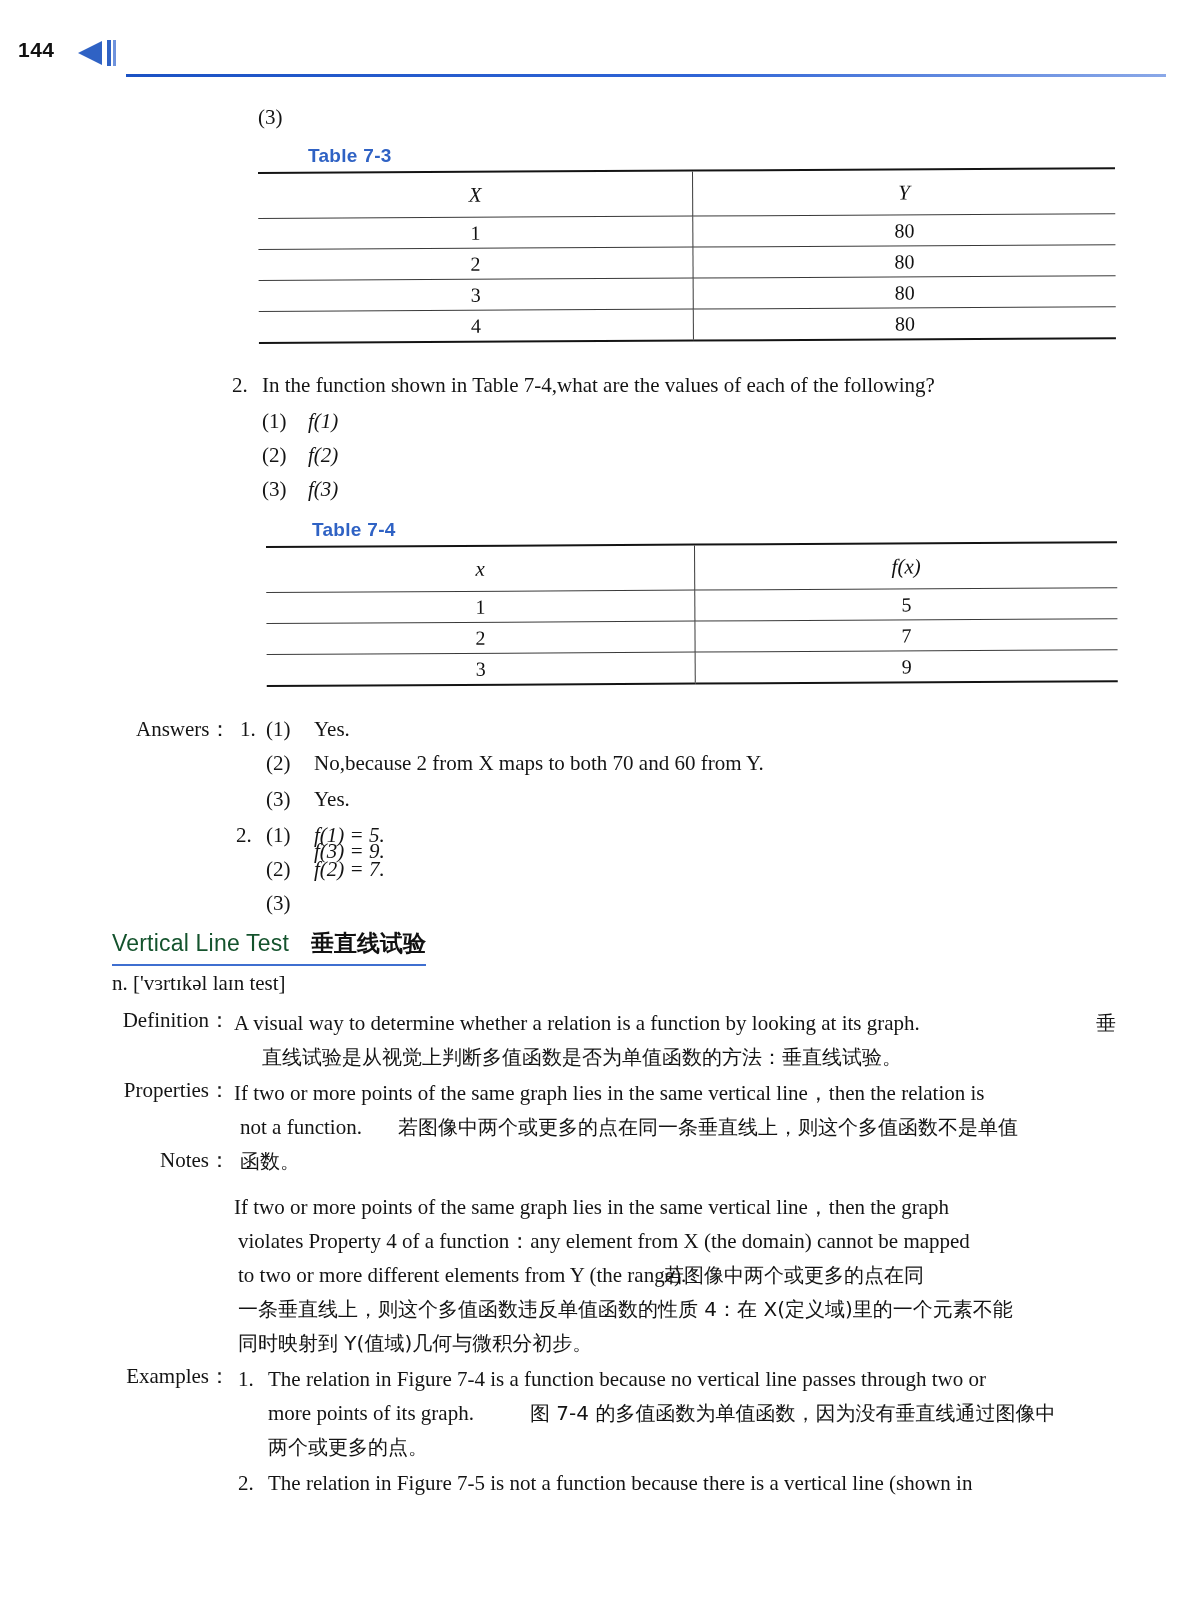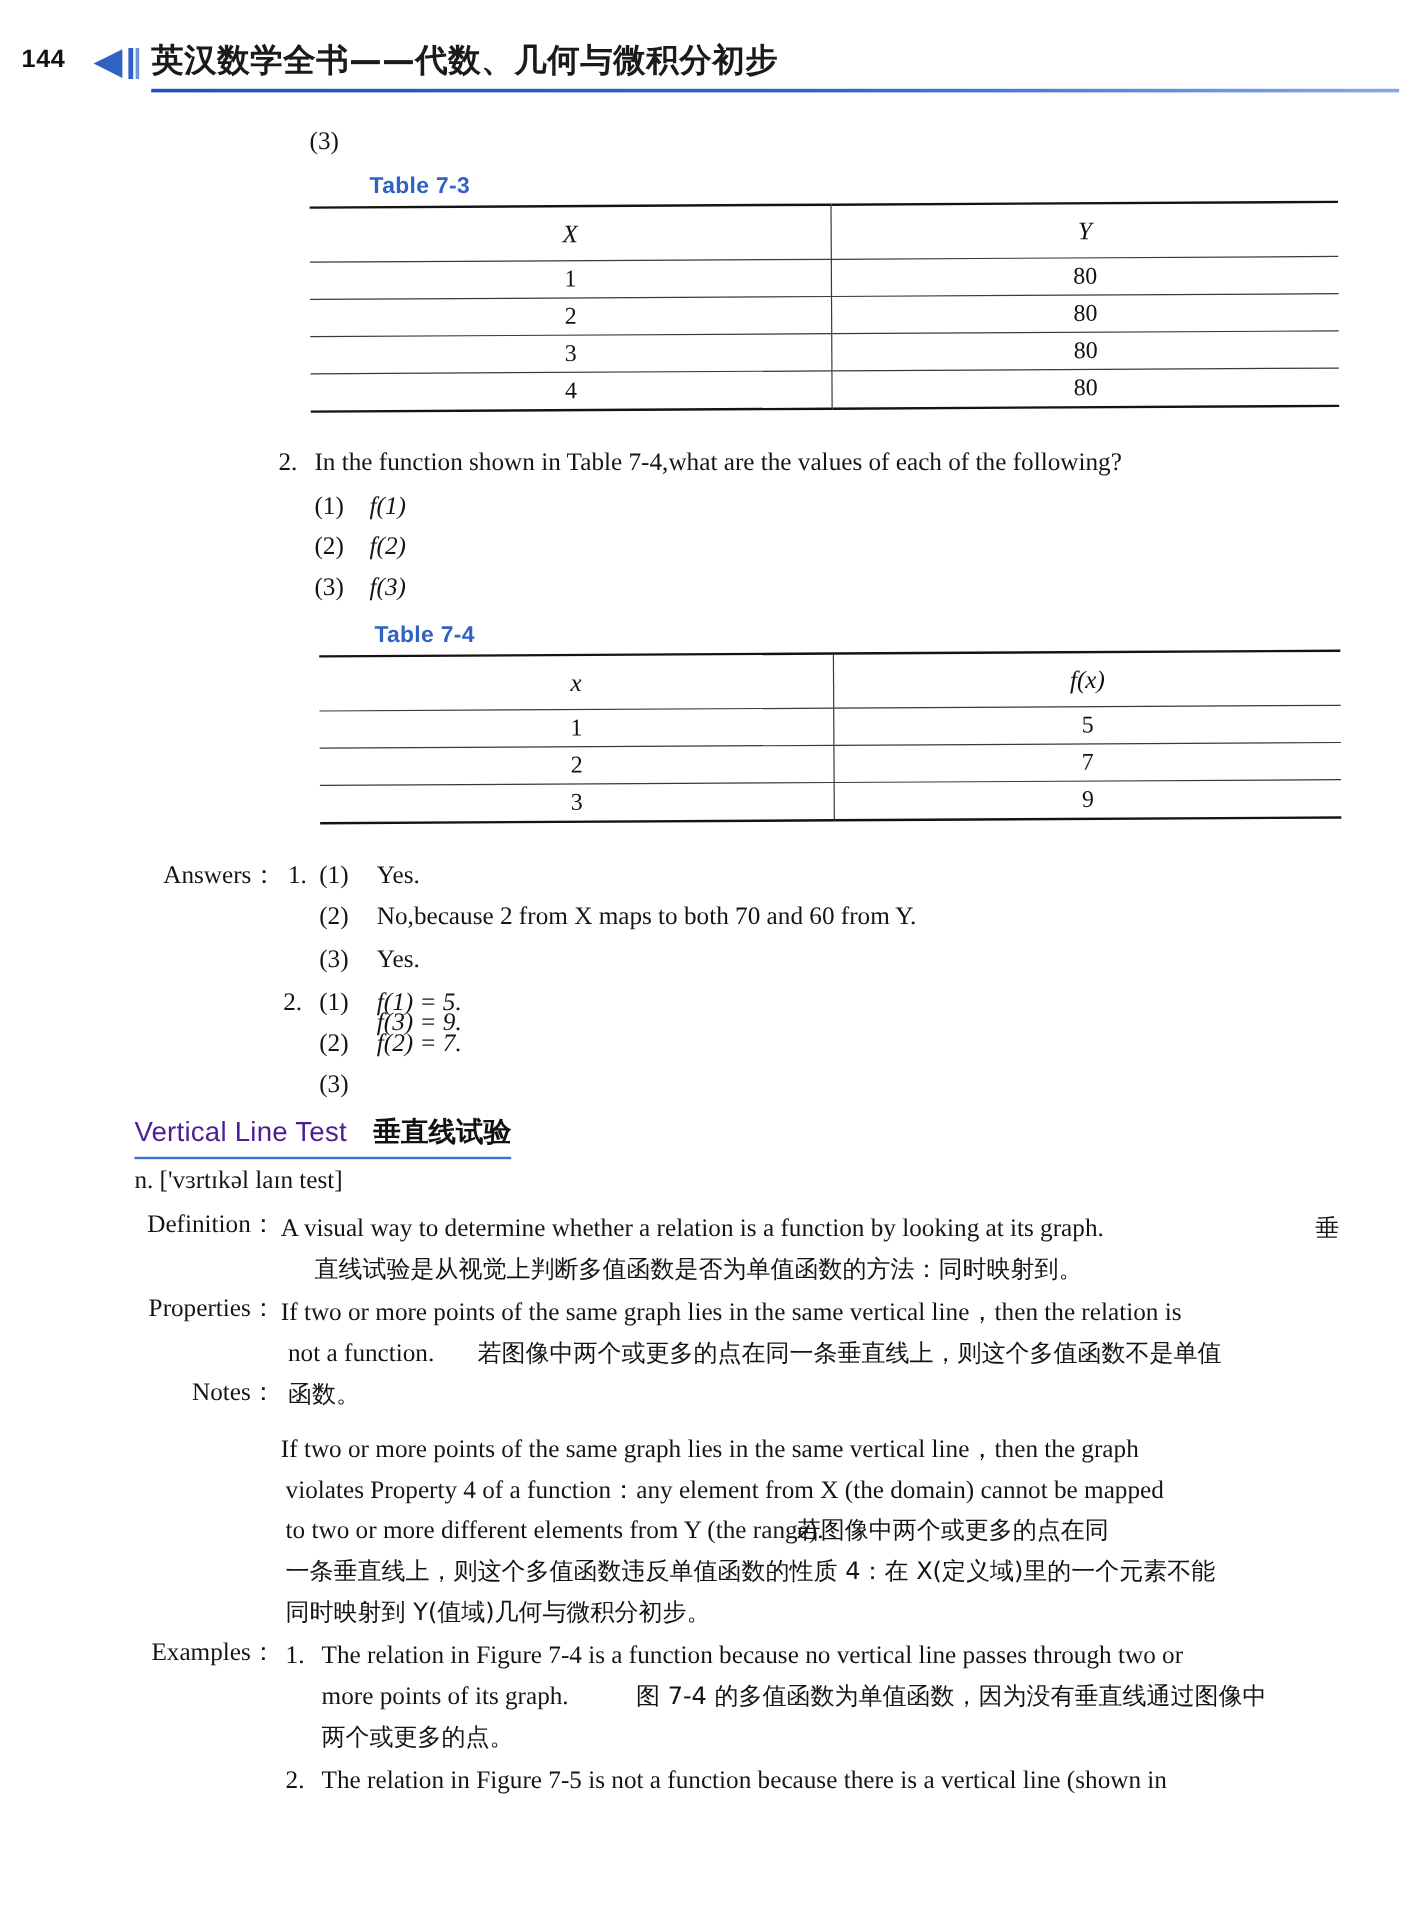"英汉数学全书——代数、几何与微积分初步" div.header-title { html: <div>英汉数学全书——代数、几何与微积分初步</div> -> none }
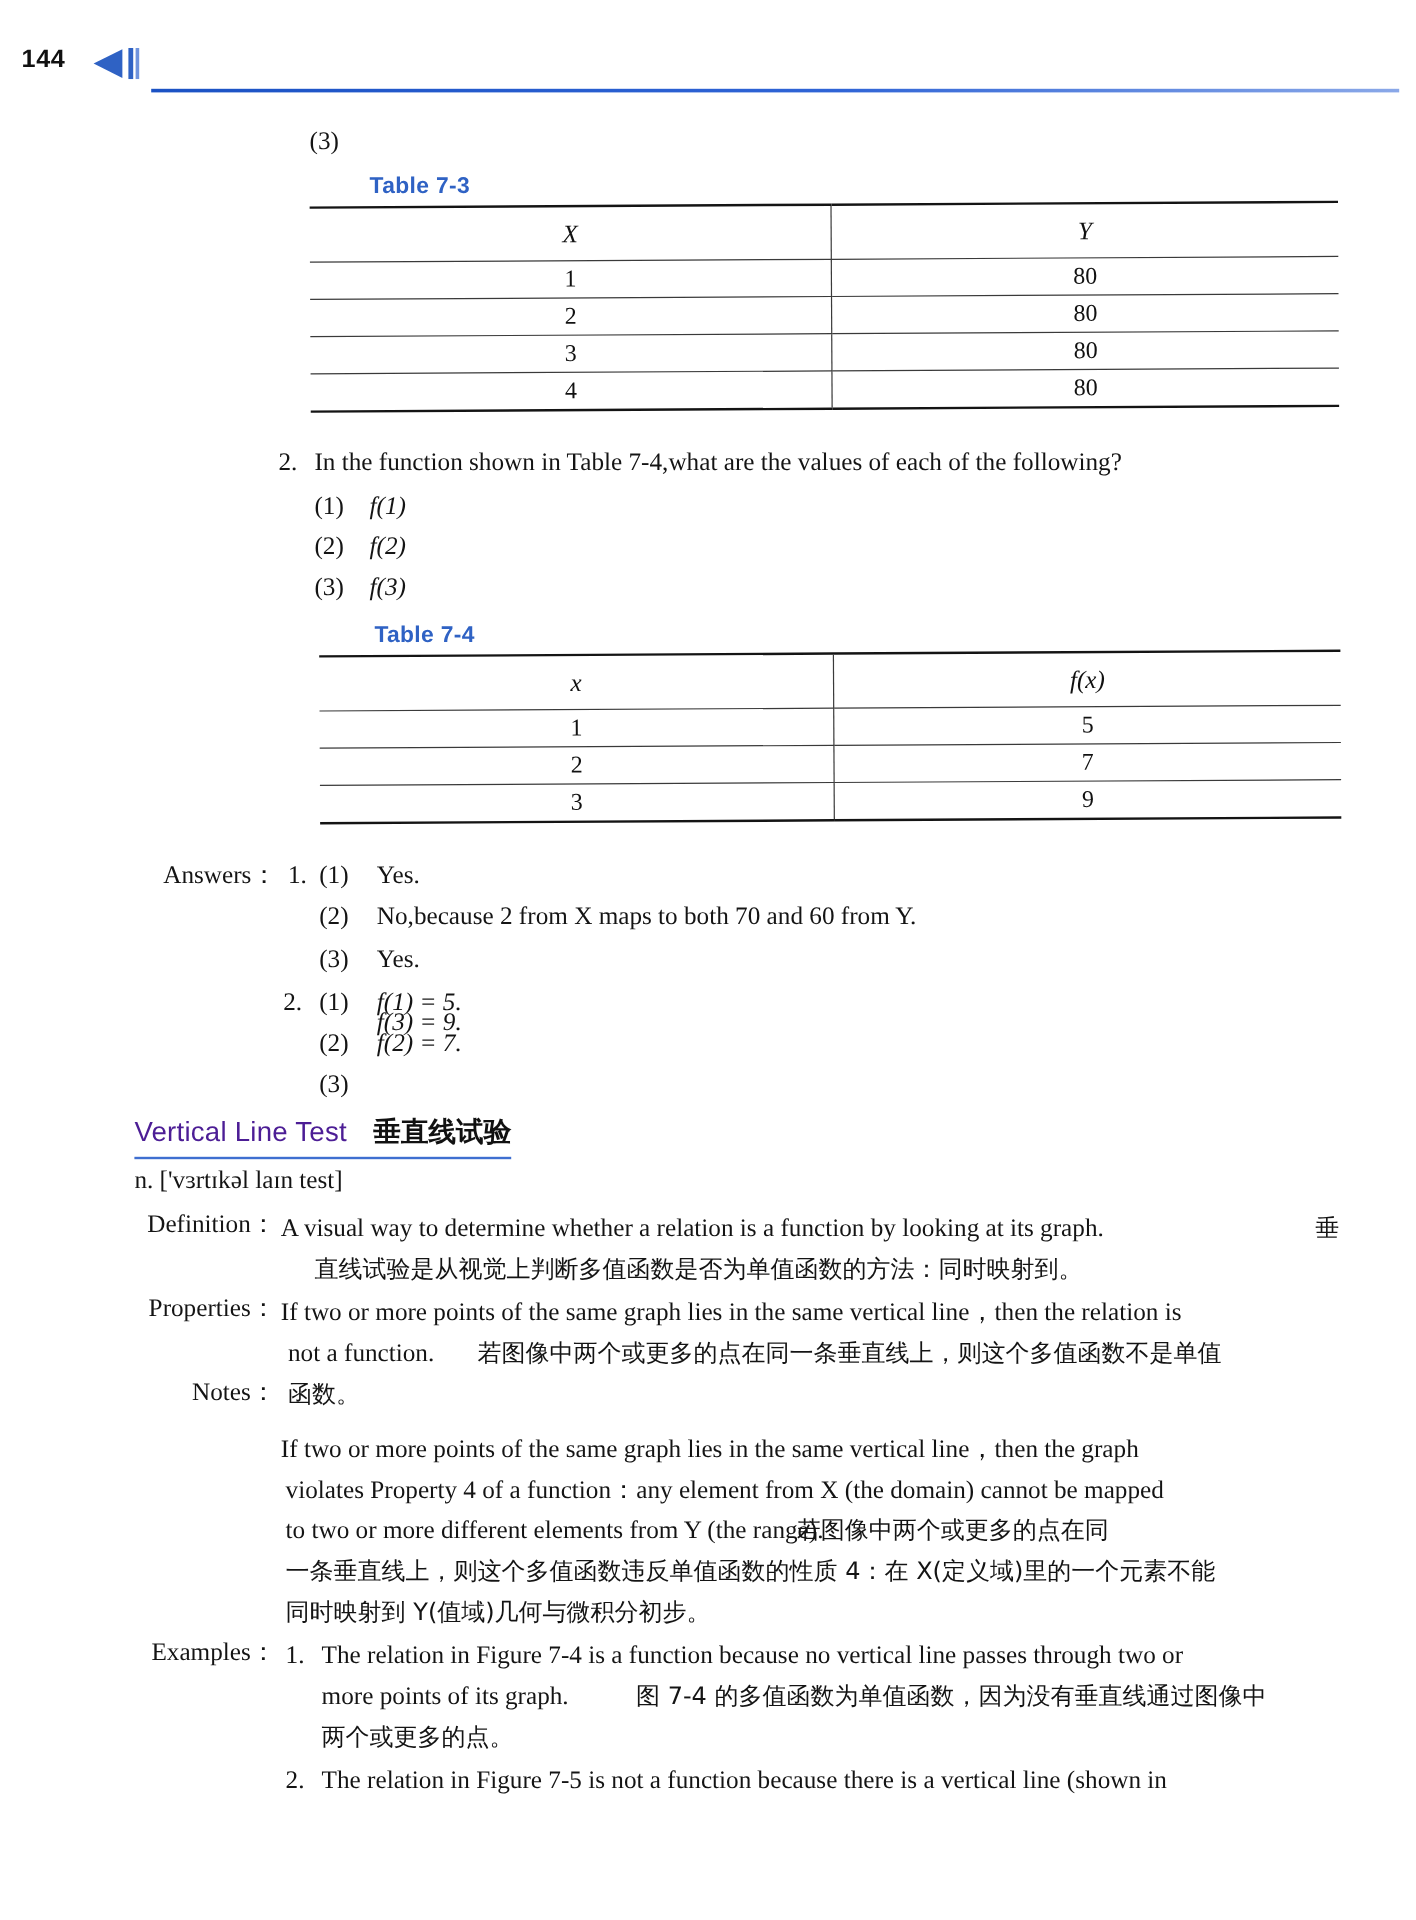"Vertical Line Test" .term-en { color: #4c1d95 -> #14532d }
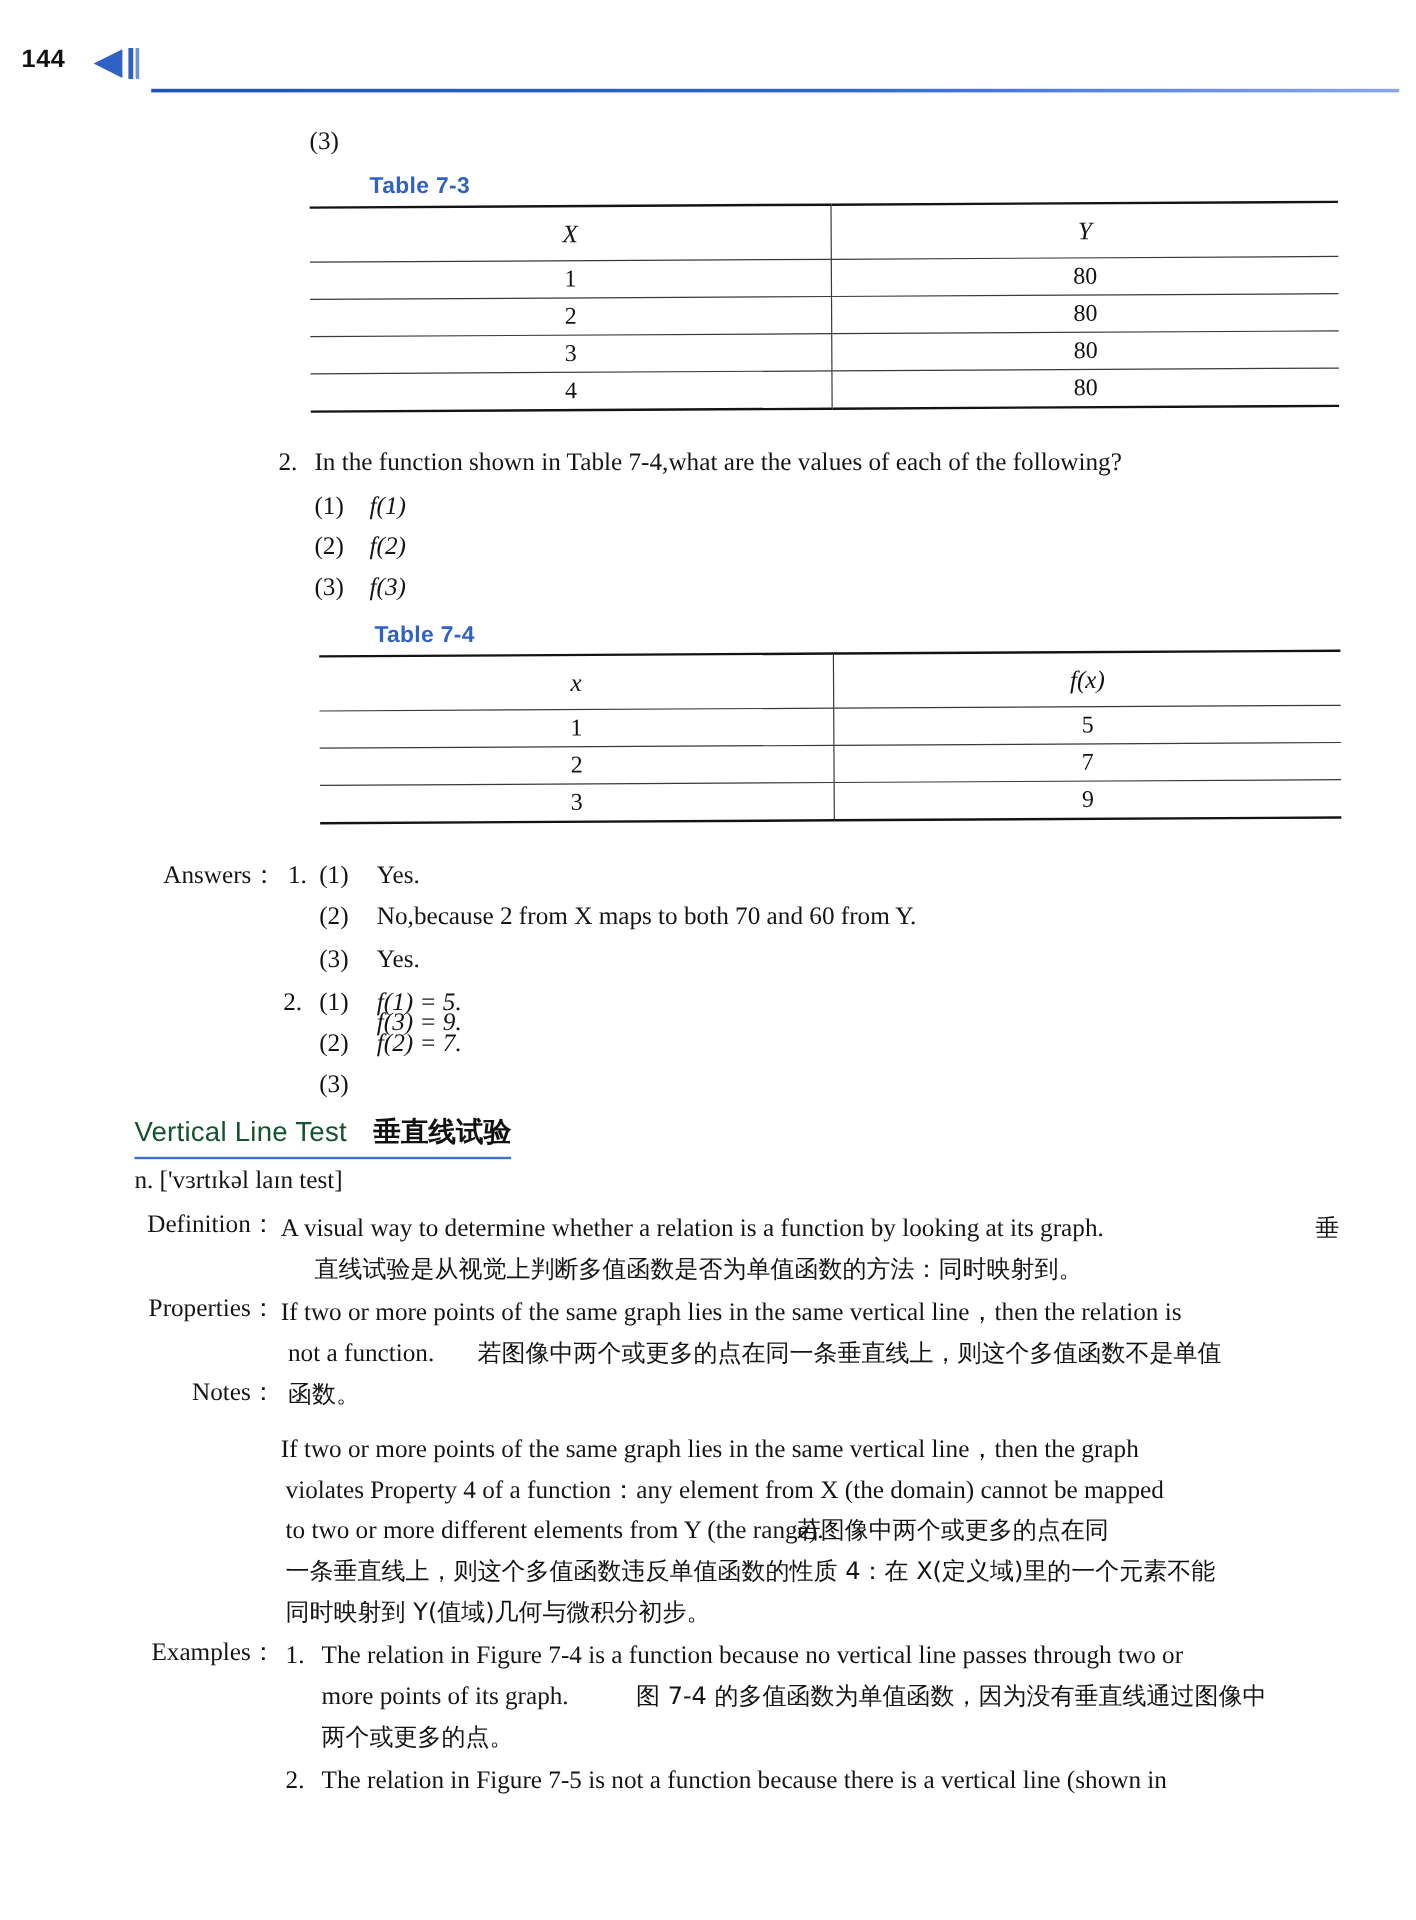"直线试验是从视觉上判断多值函数是否为单值函数的方法：同时映射到。" div.txt { text: 同时映射到 -> 垂直线试验 }
